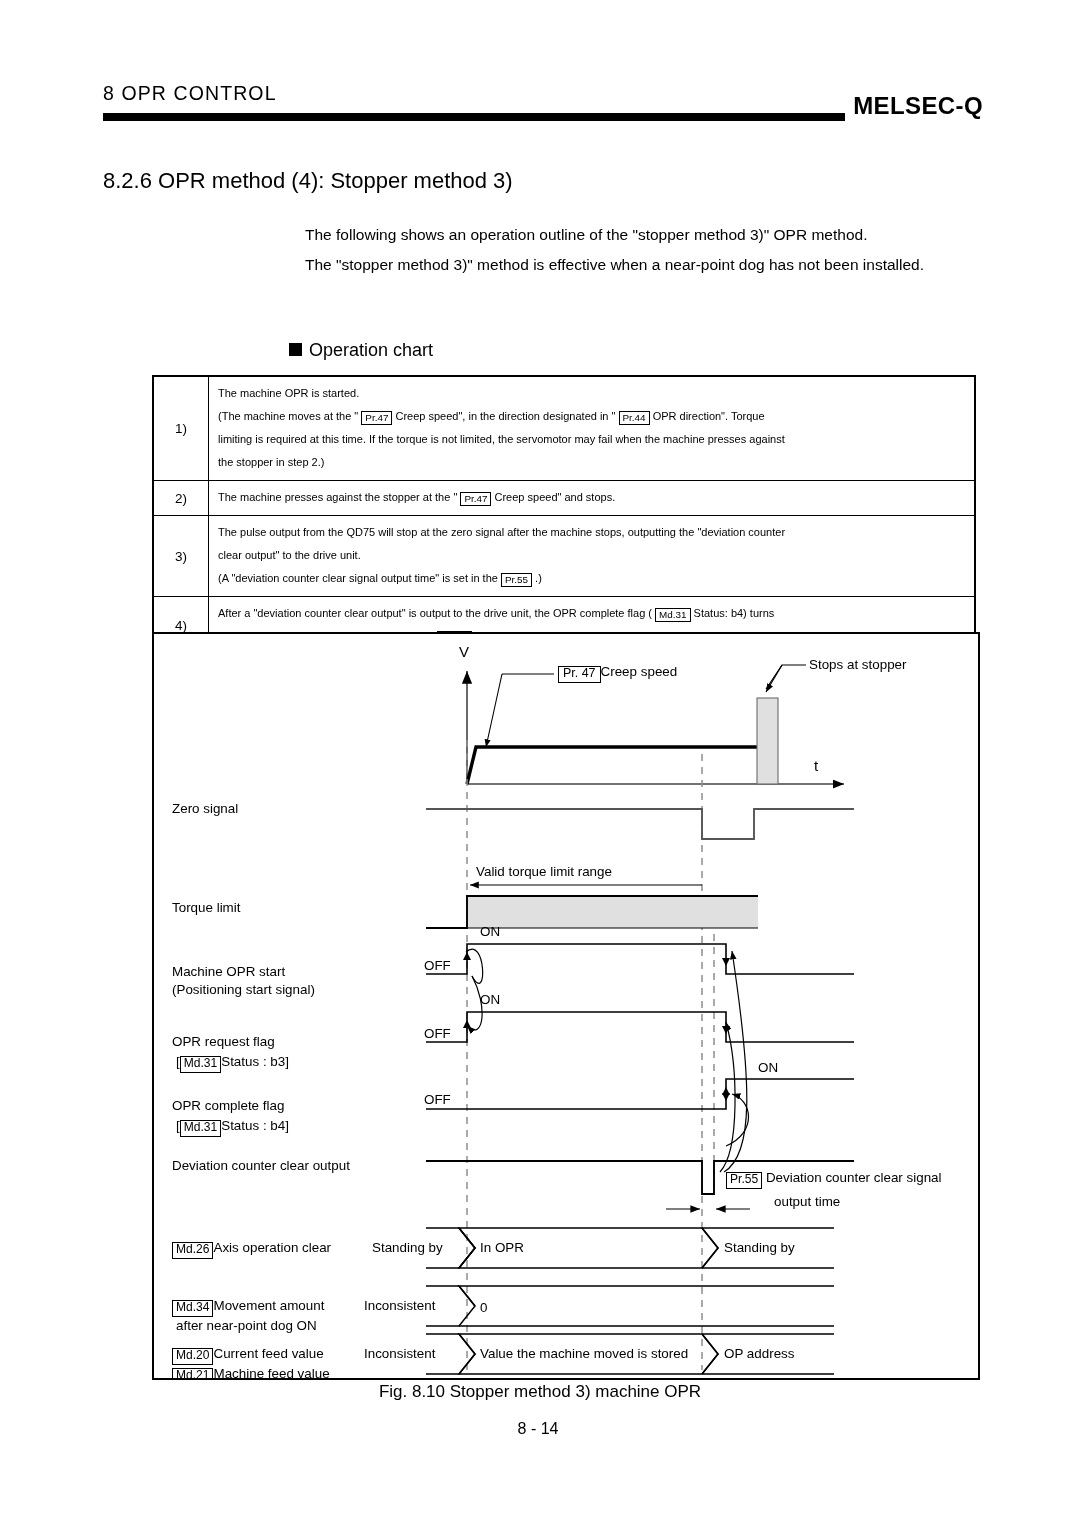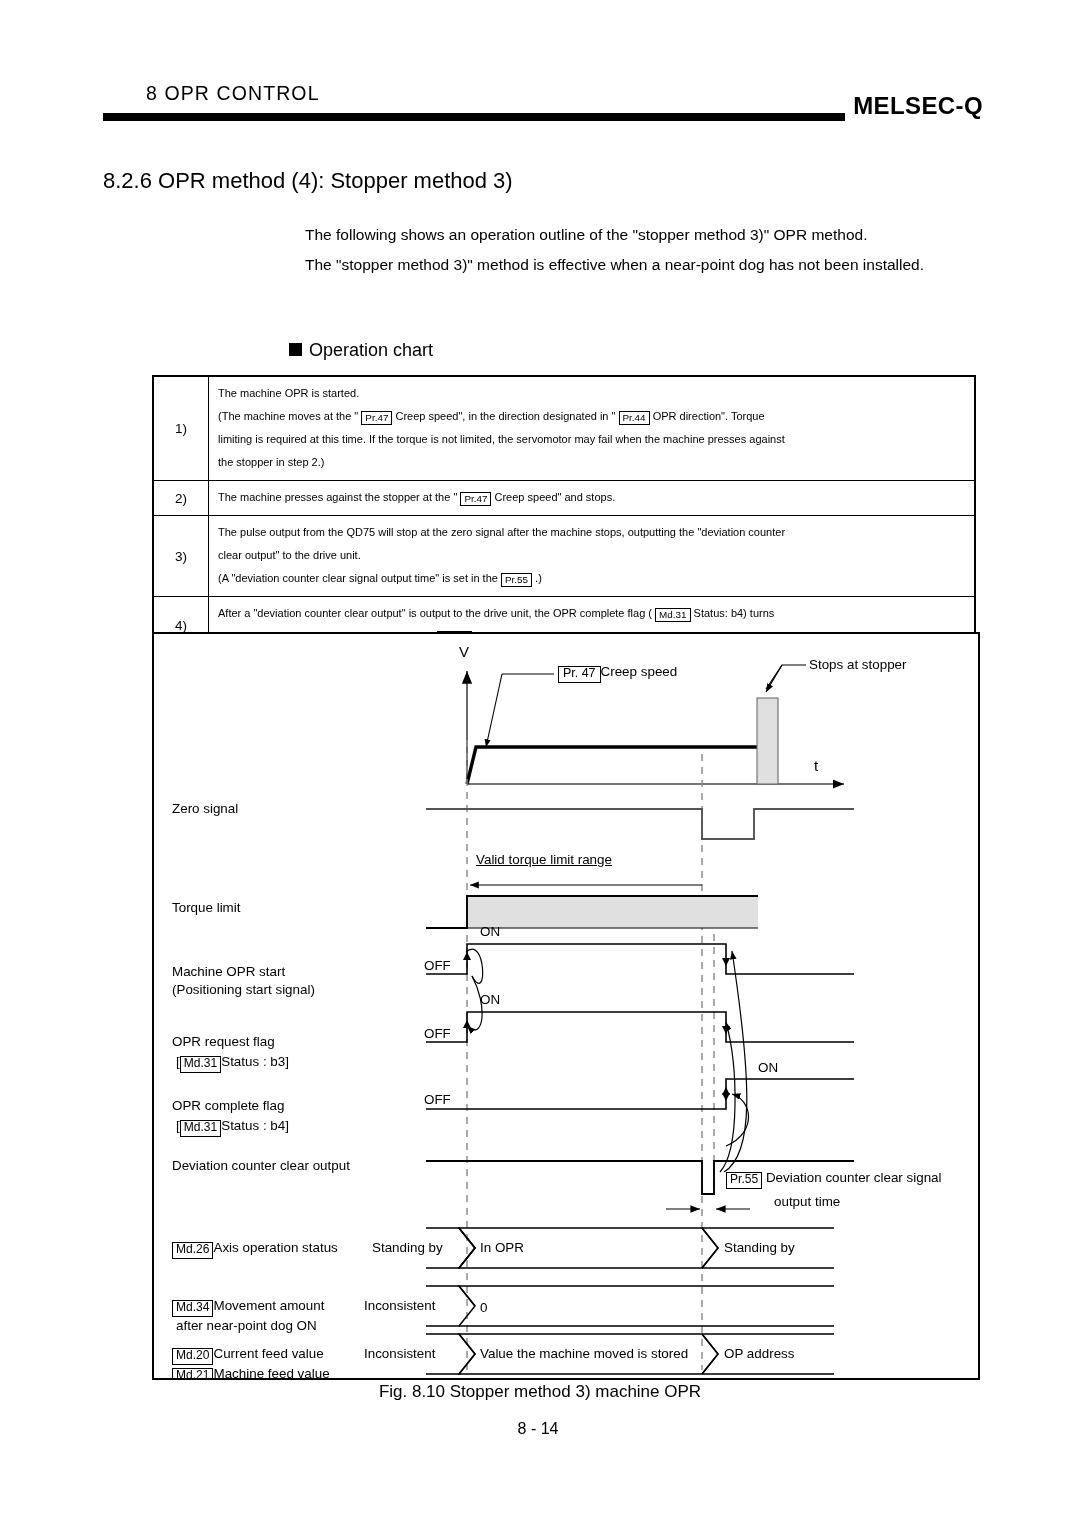"8 OPR CONTROL" #chapter-title { margin-left: 43px -> none }
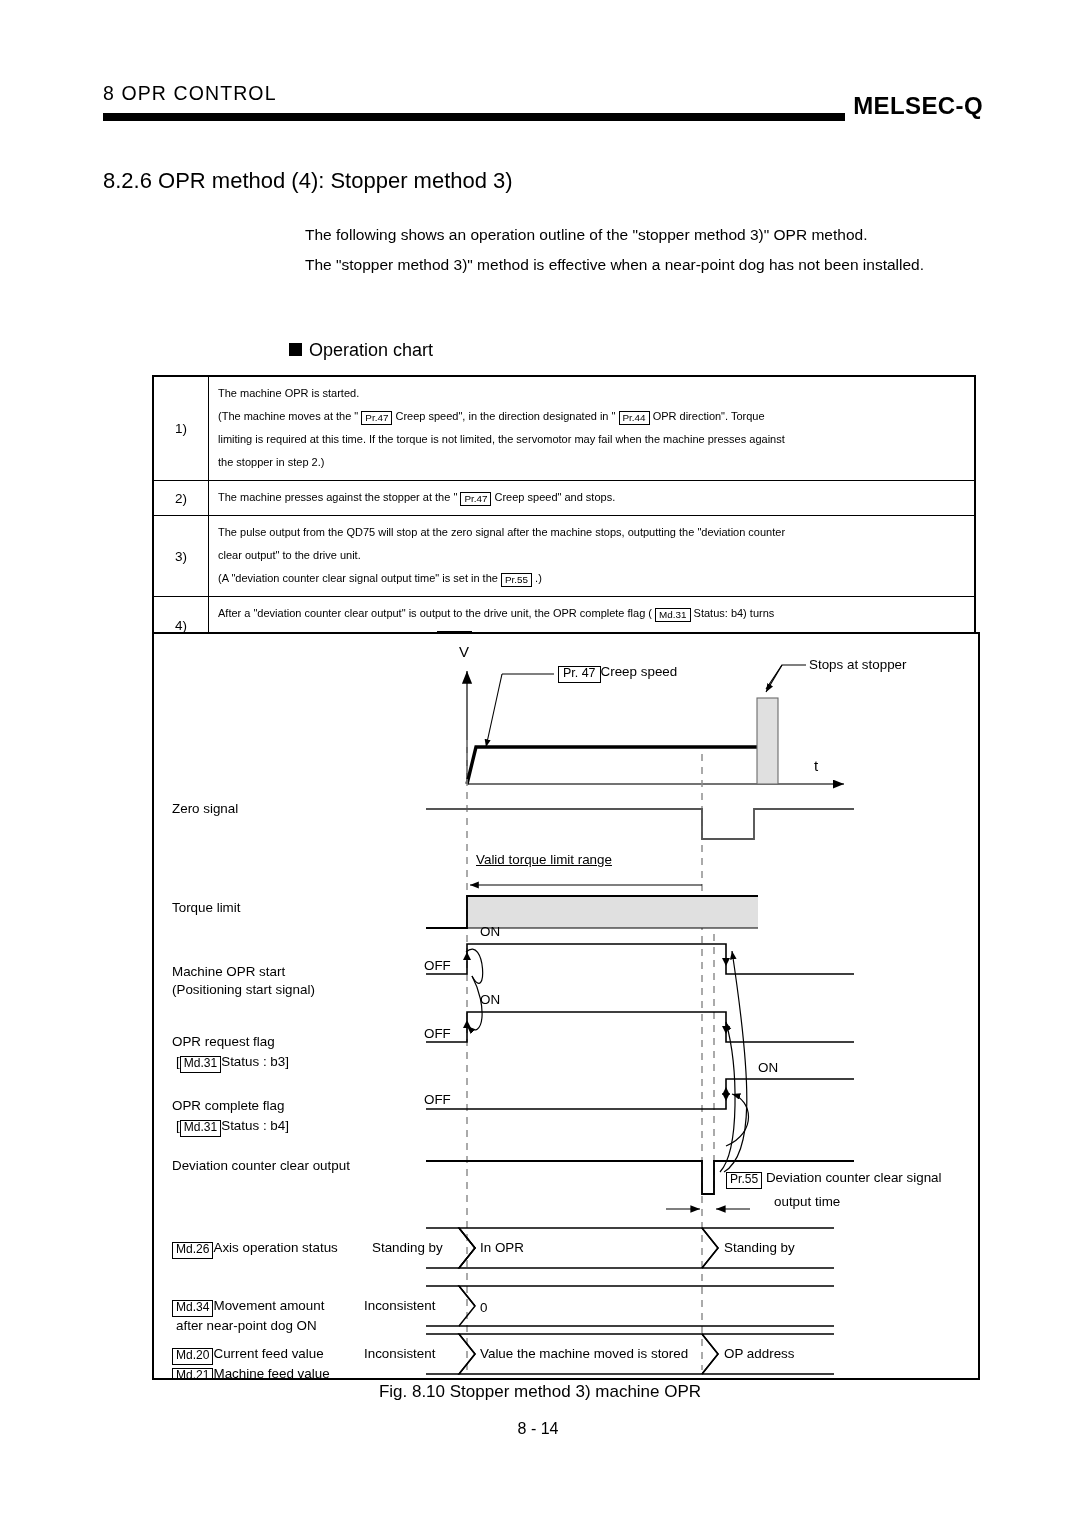"Valid torque limit range" div.lbl { text-decoration: underline -> none; top: 216px -> 228px }
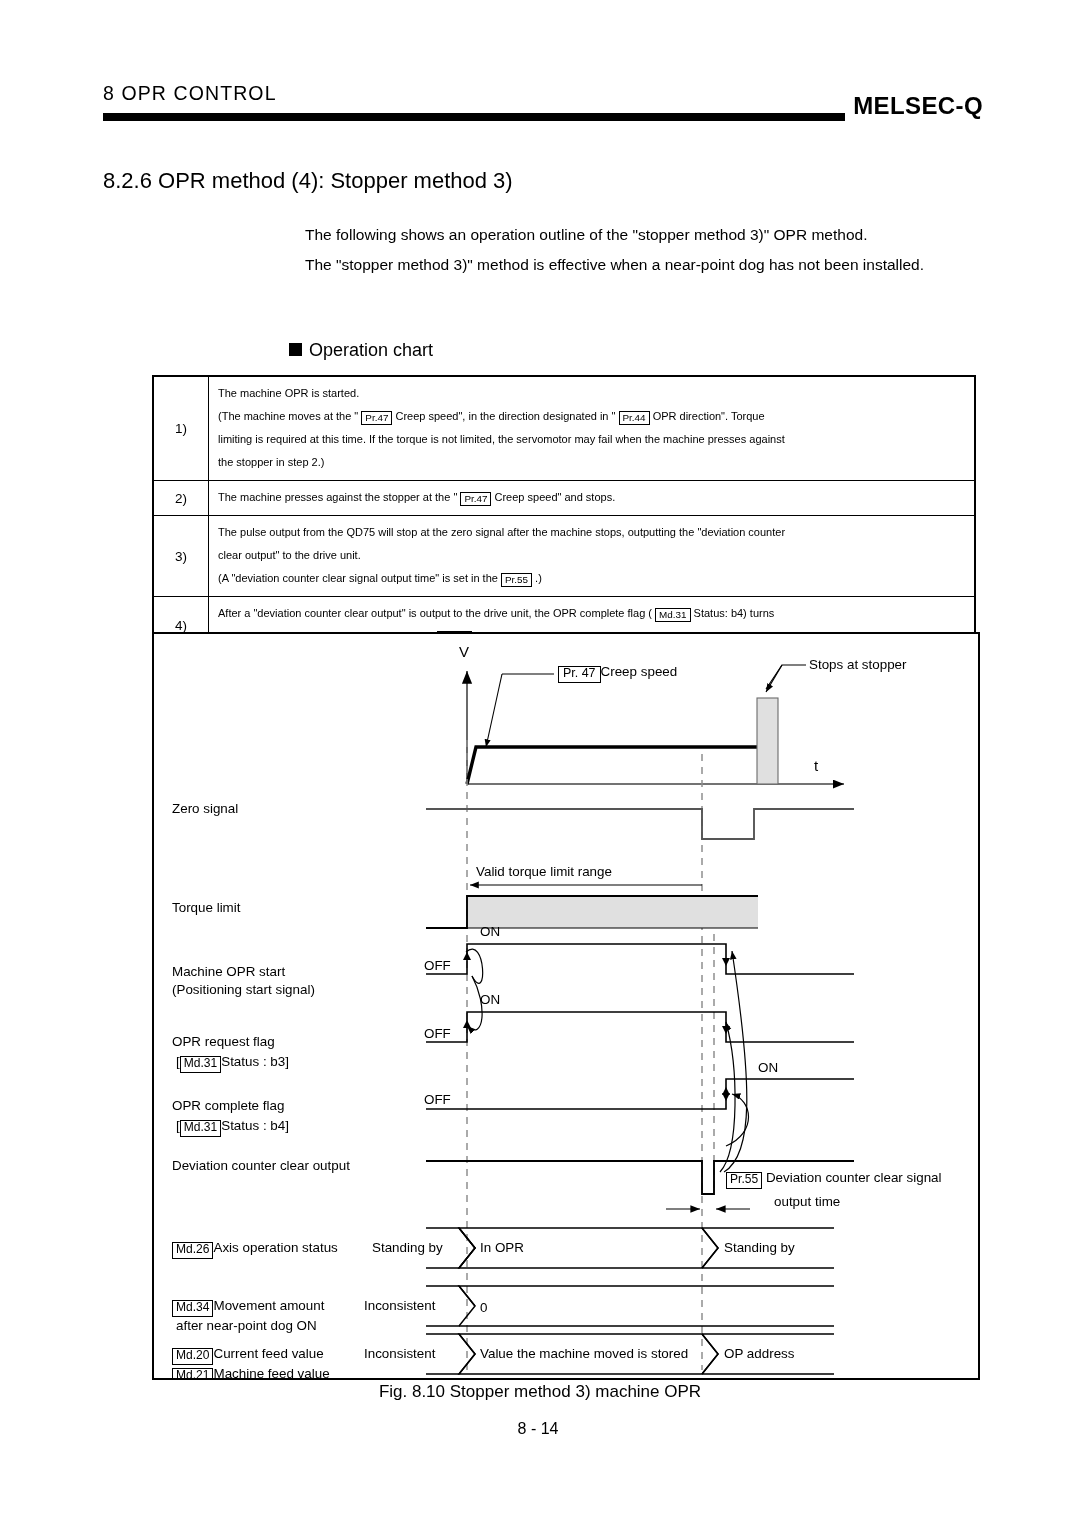"Axis operation status" span { text: status -> clear }
